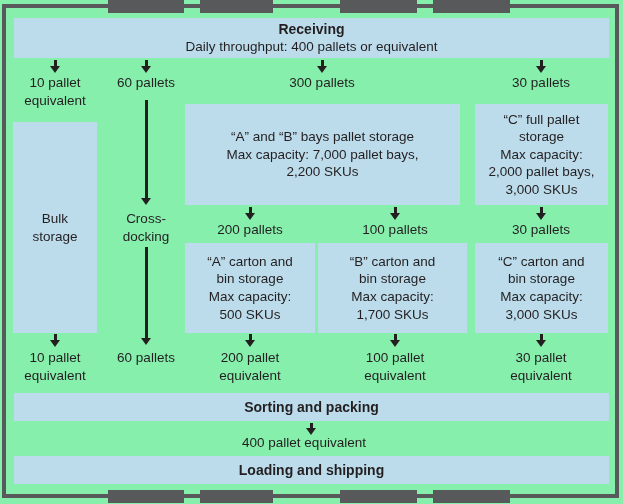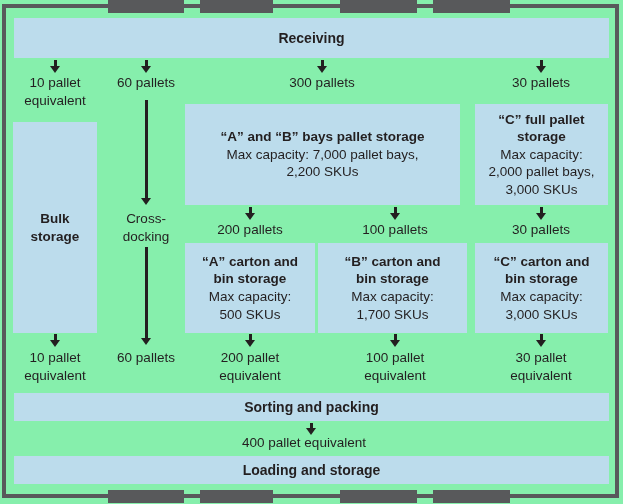"Daily throughput: 400 pallets or" div { html: none -> <div>Daily throughput: 400 pallets or equivalent</div> }
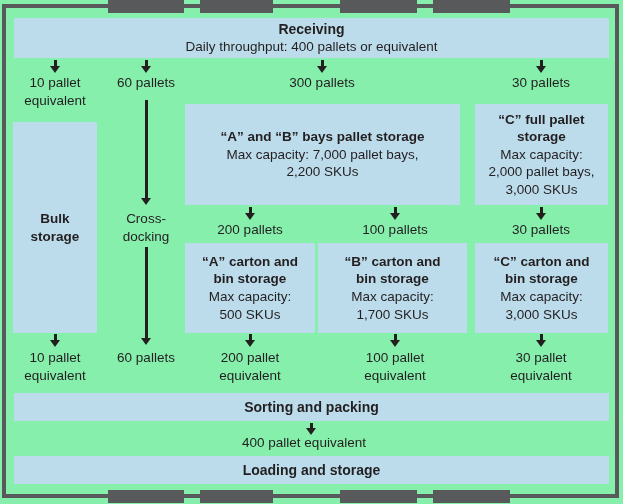"“C” full pallet" .box .title { font-weight: bold -> normal }
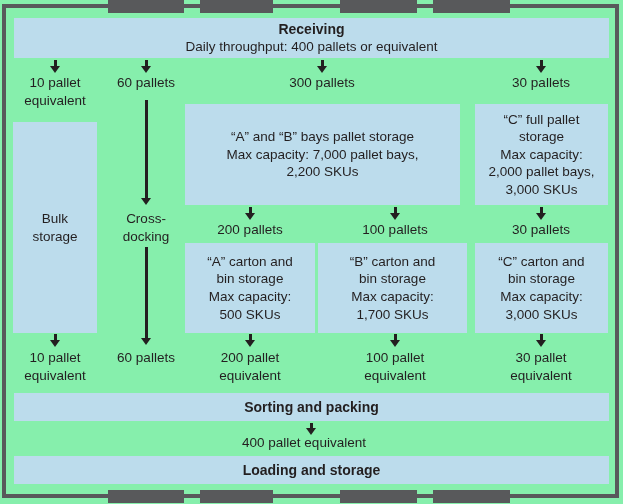"Loading and storage" div.banner-title { text: storage -> shipping }
